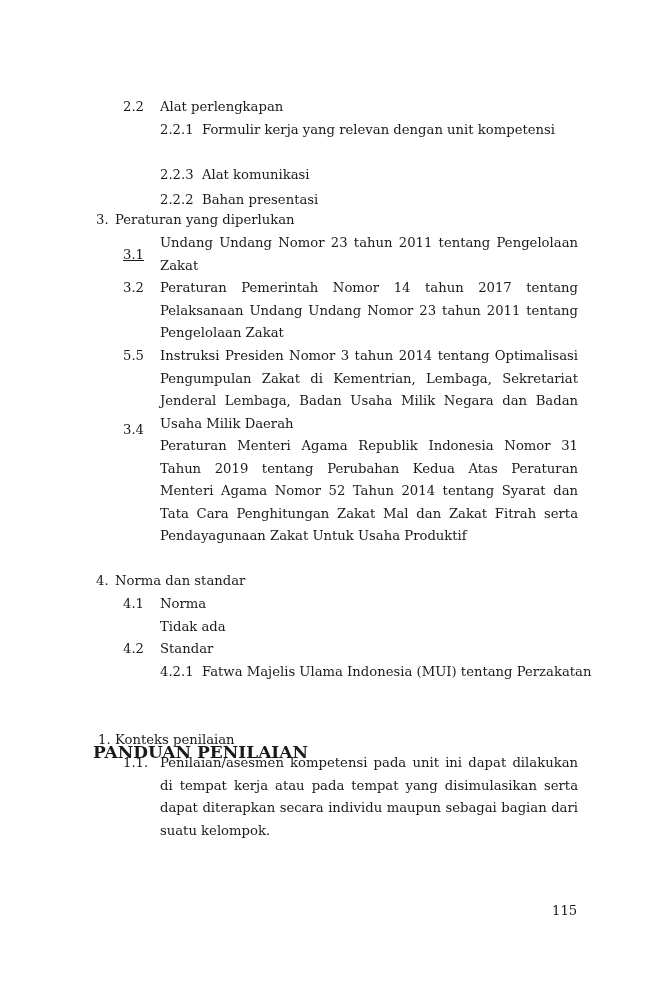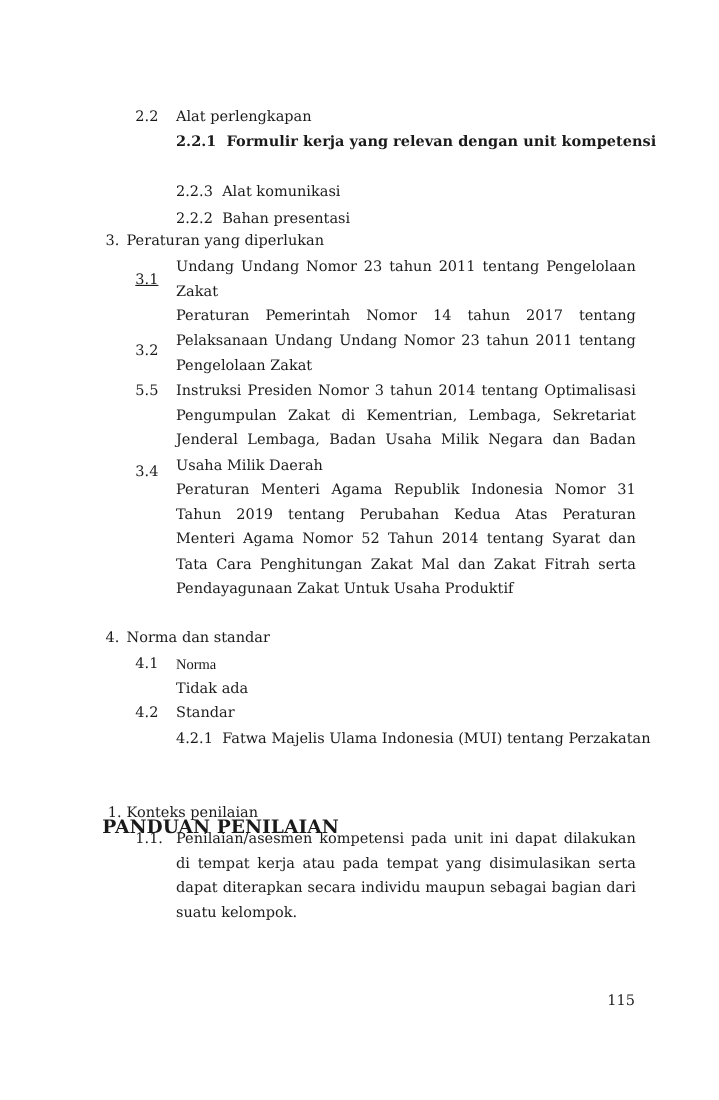"2.2.1 Formulir kerja yang relevan" div.line { font-weight: bold -> none }
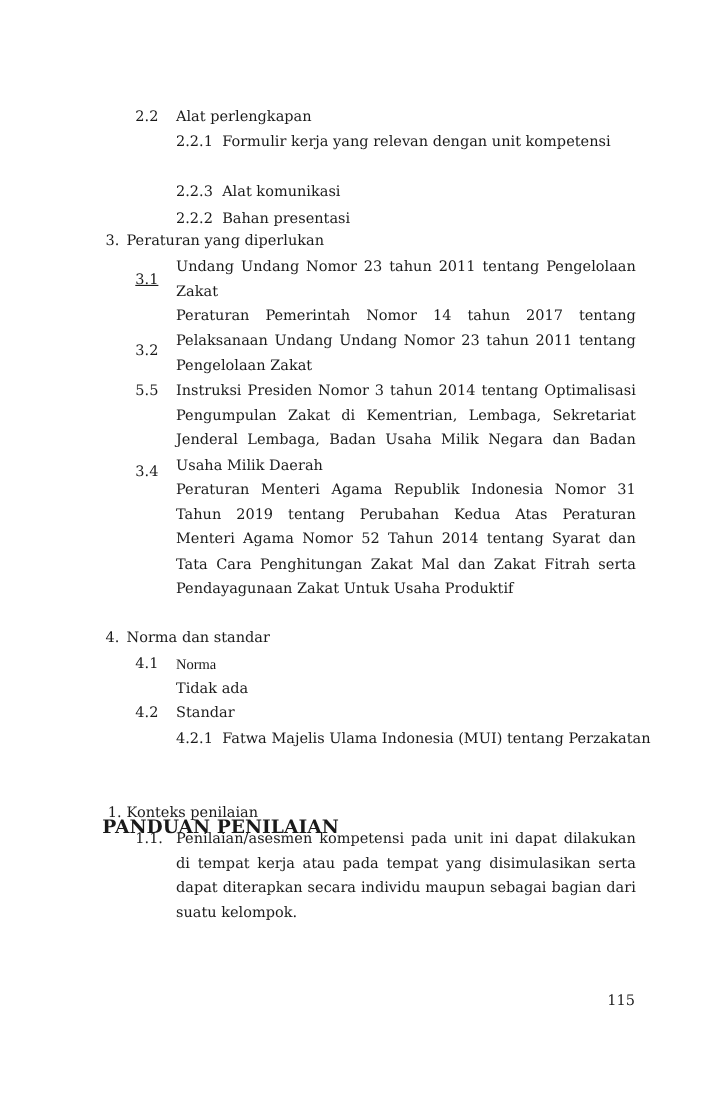"3.2" div.num { margin-top: 32px -> none }
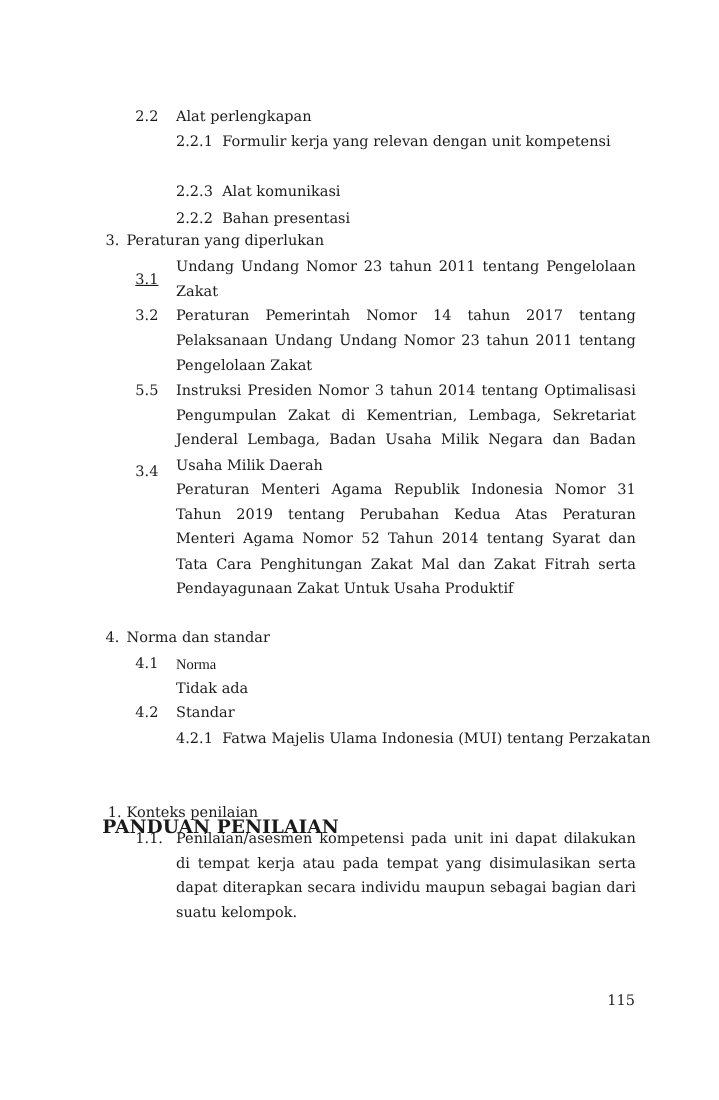"Norma" div.line { font-family: Liberation Serif, serif -> none }
